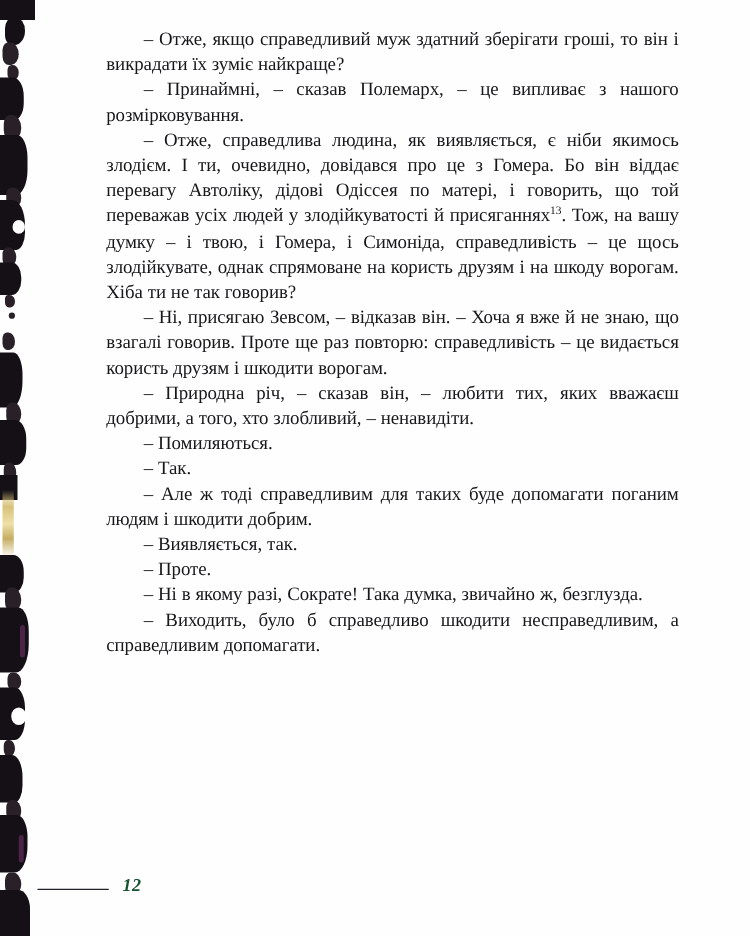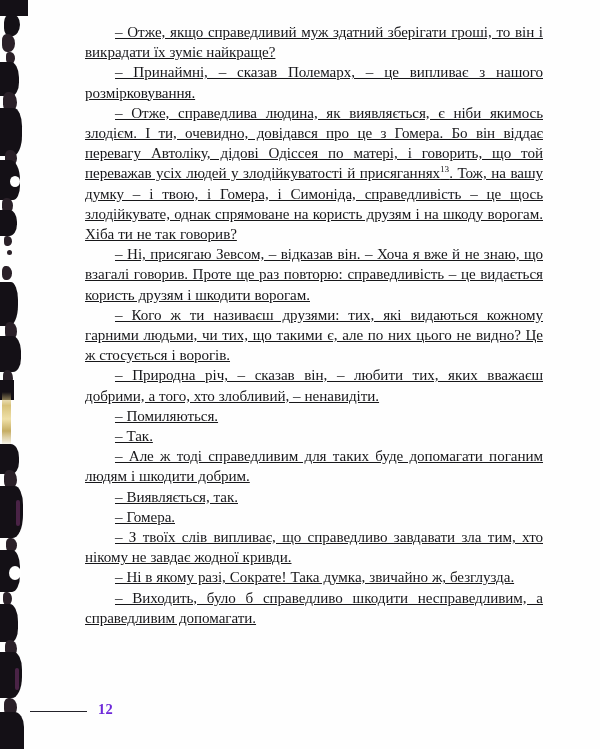"– Отже, якщо справедливий муж" p.para { text-decoration: underline -> none }
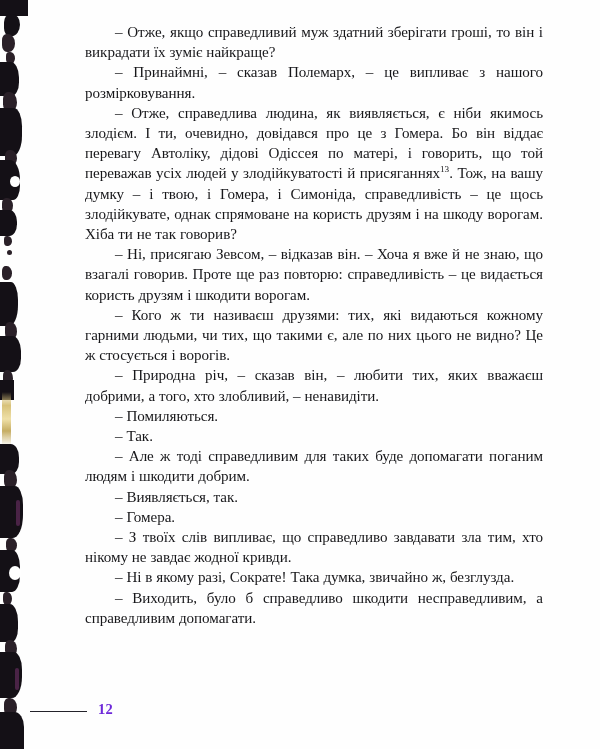"– Кого ж ти називаєш" p.para { html: <p>– Кого ж ти називаєш друзями: тих, які видаються кожному гарними людьми, чи тих, що такими є, але по них цього не видно? Це ж стосується і ворогів.</p> -> none }
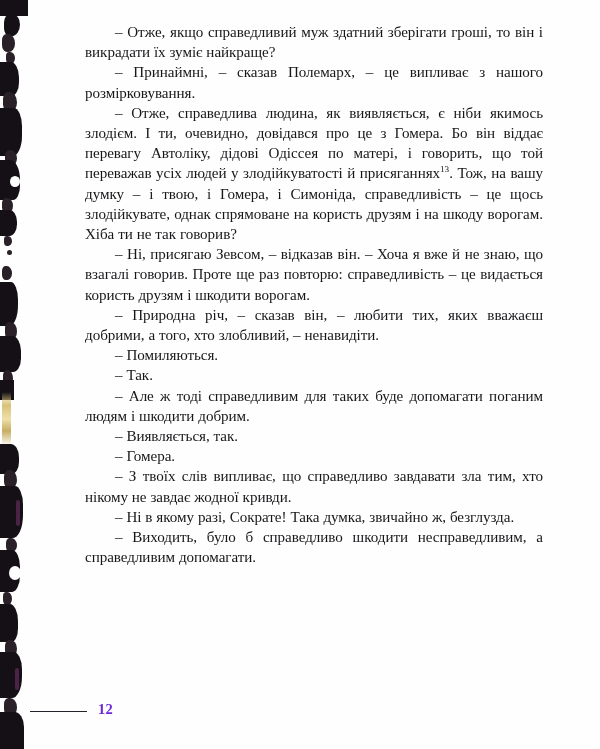"– Гомера." p.para { text: Гомера -> Проте }
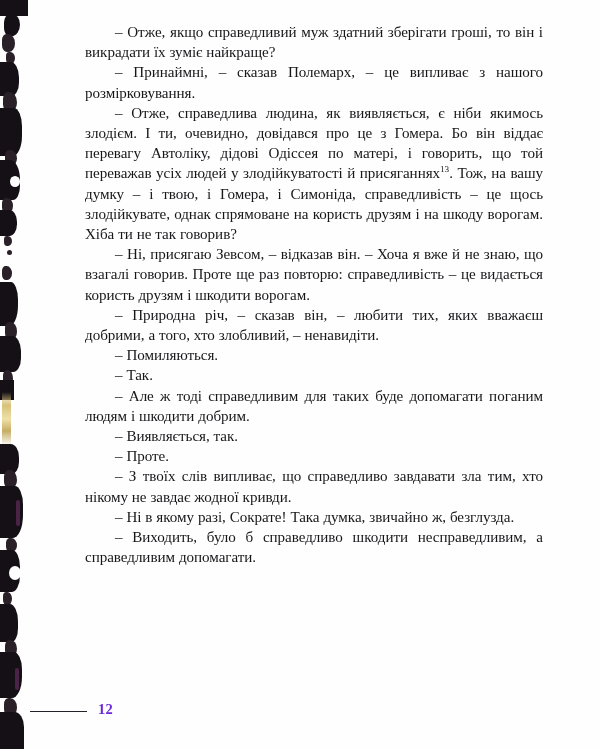"– З твоїх слів випливає," p.para { html: <p>– З твоїх слів випливає, що справедливо завдавати зла тим, хто нікому не завдає жодної кривди.</p> -> none }
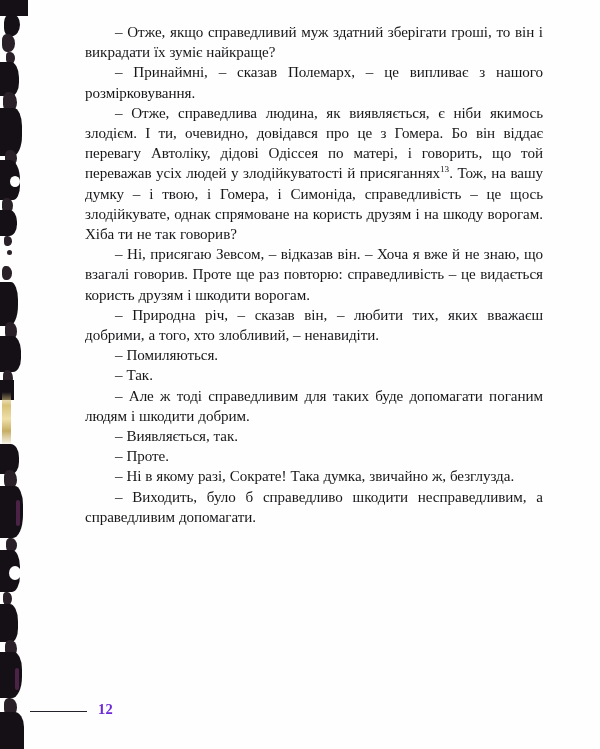"12" .page-number { color: #6d28d9 -> #14532d; font-style: none -> italic }
